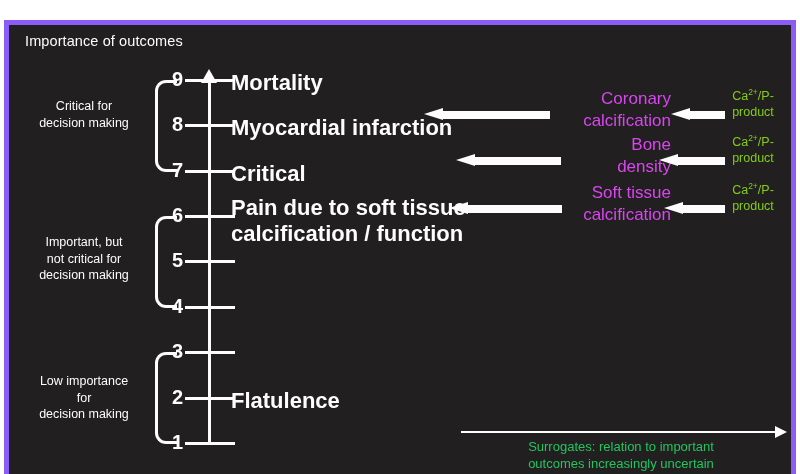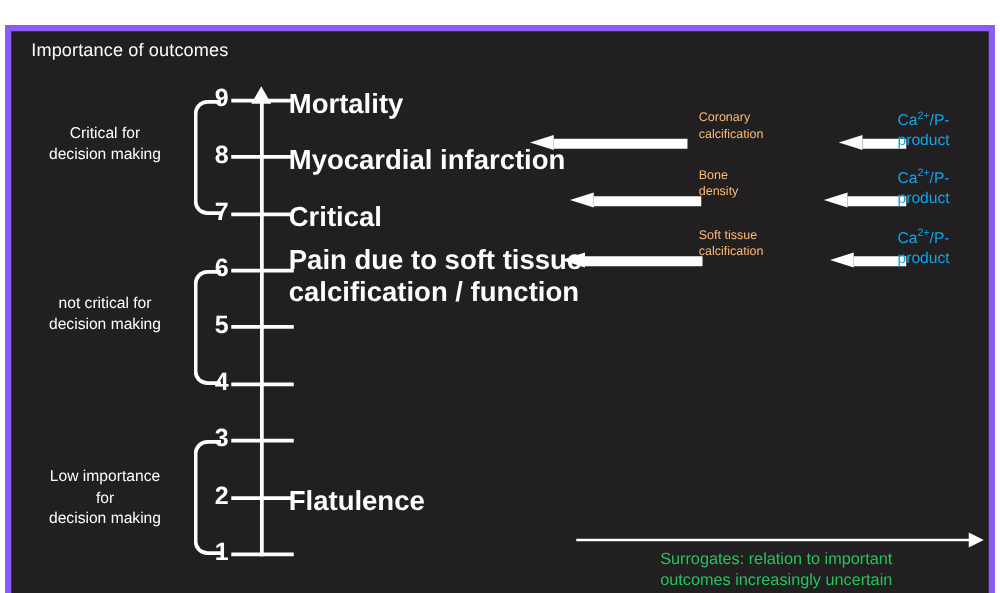"Coronary" .surrogate-label { color: #fdba74 -> #d946ef; font-size: 10px -> 17px; text-align: left -> right }
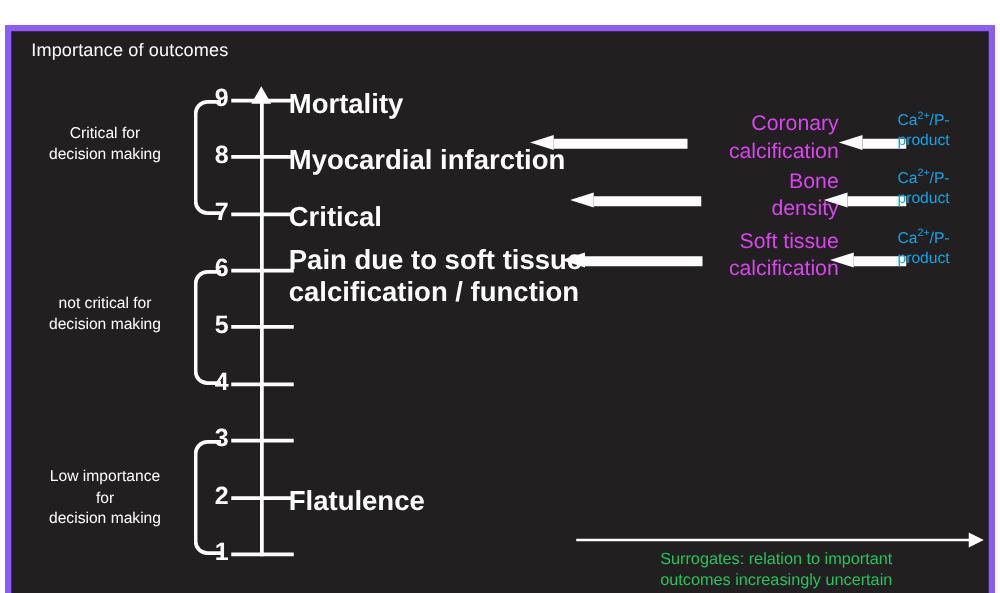"Ca2+/P-" .ca-label { color: #0ea5e9 -> #84cc16; text-align: left -> center }
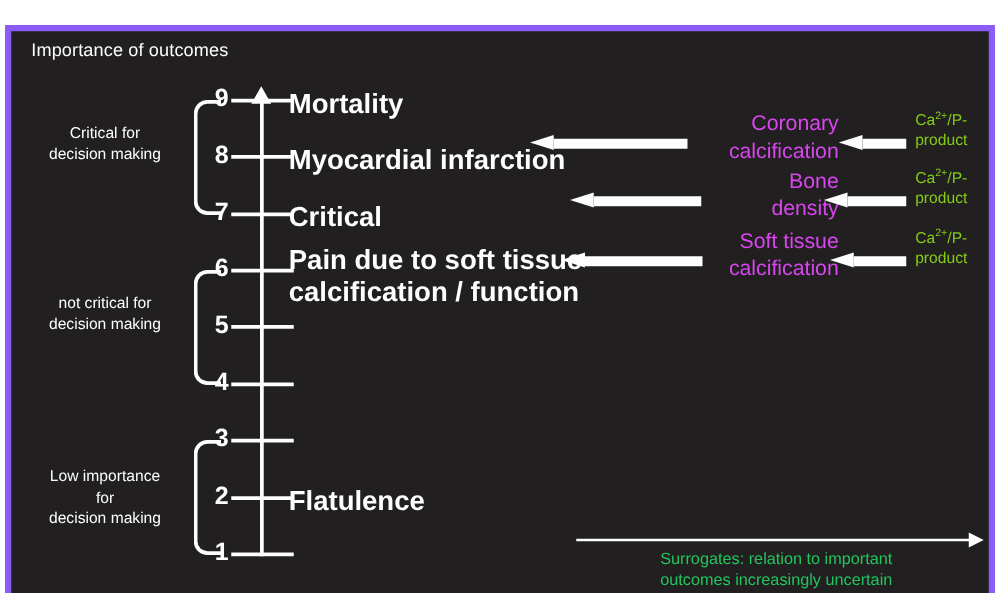"Important, but" div { html: none -> <div>Important, but</div> }
